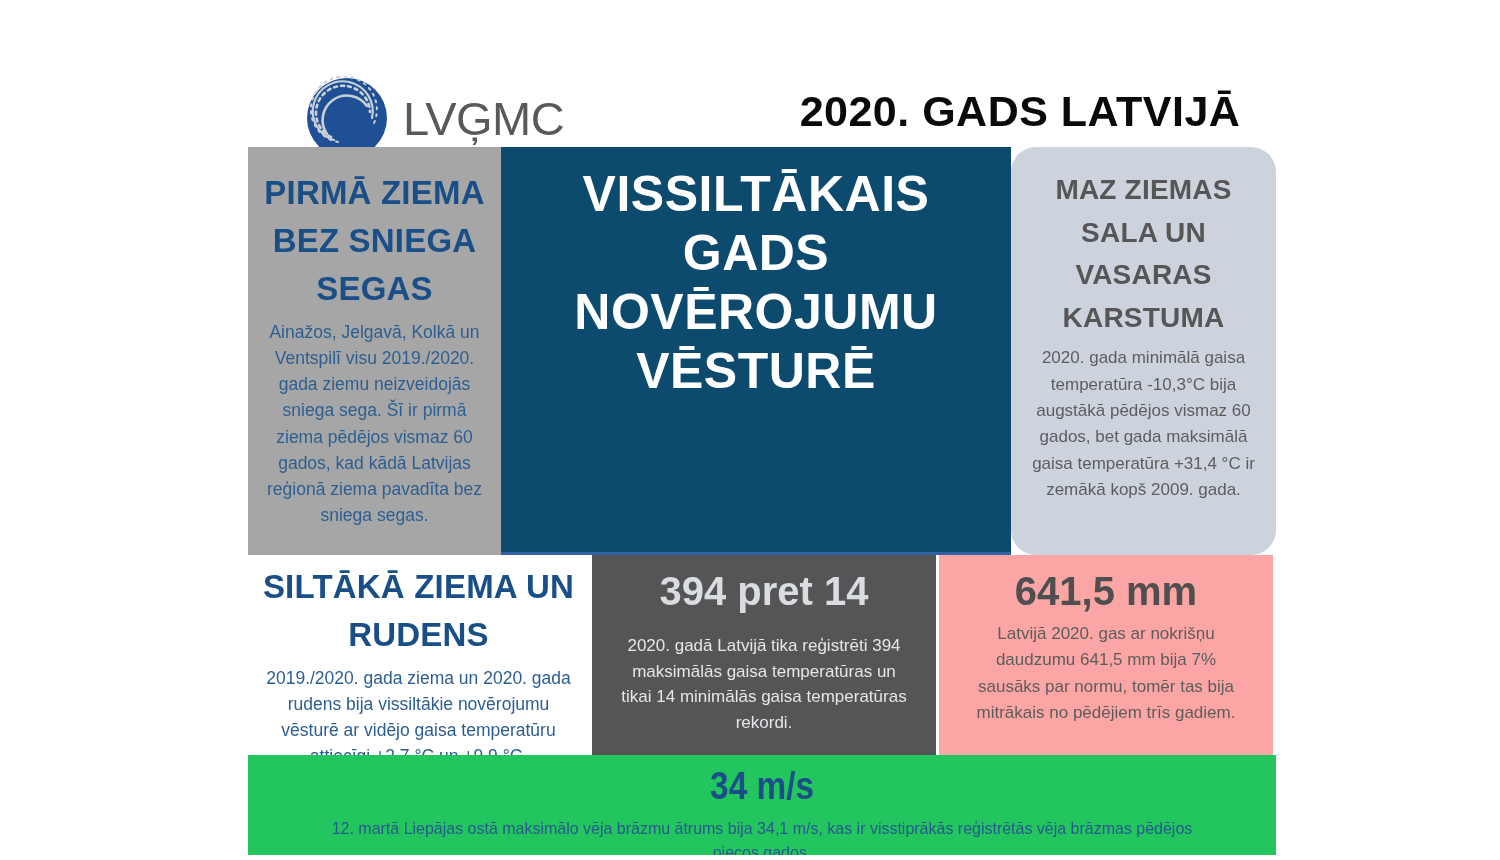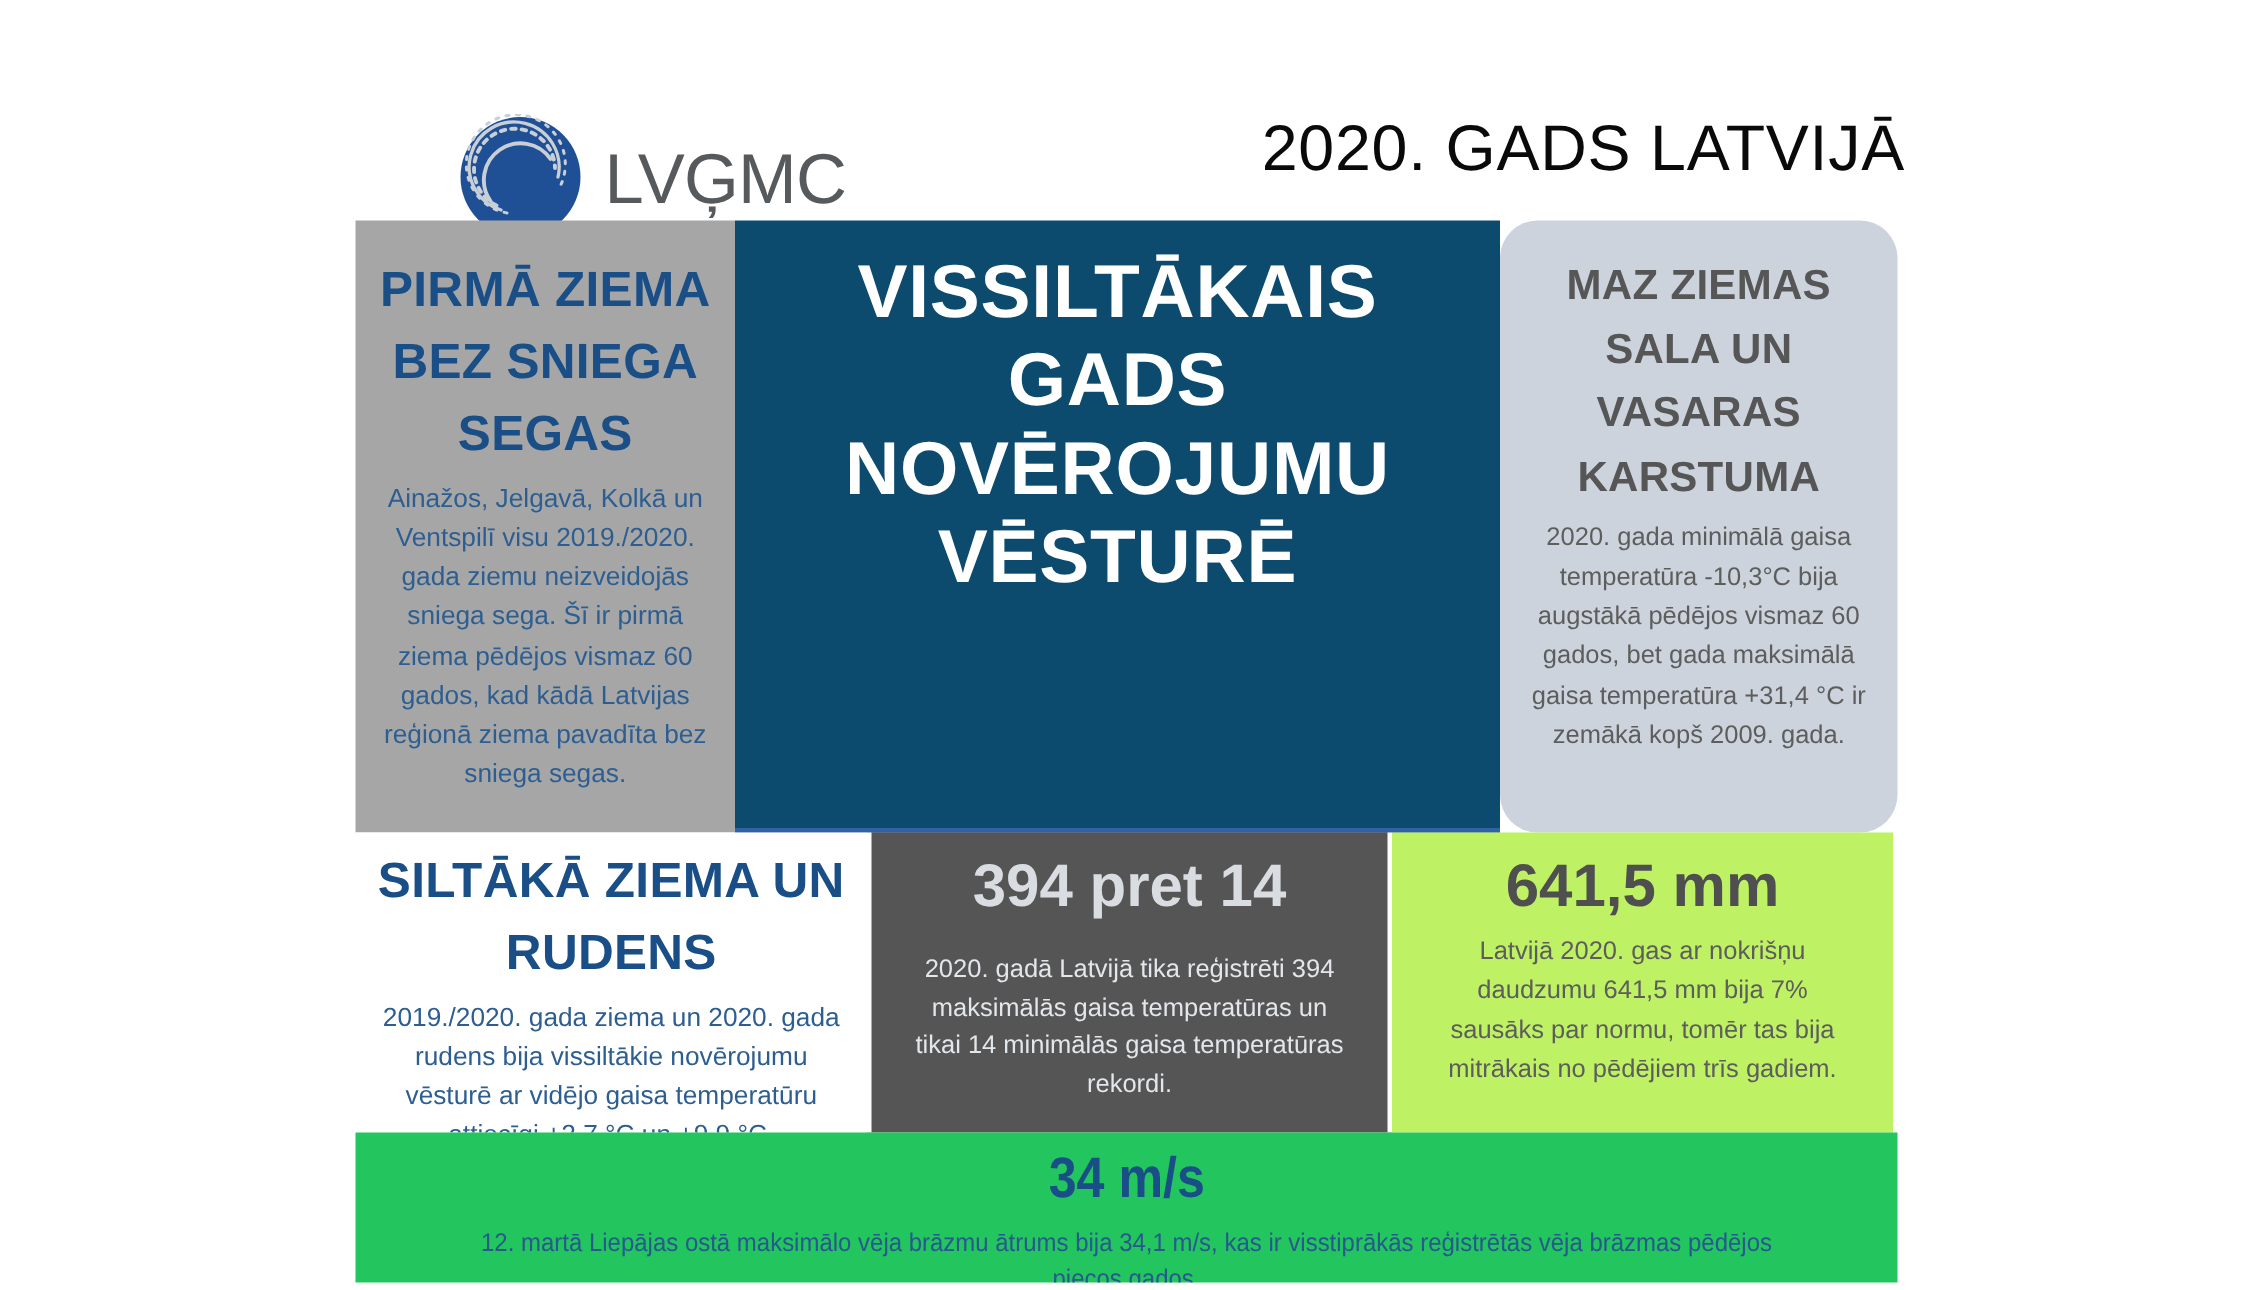"2020. GADS LATVIJĀ" .page-title { font-weight: normal -> bold; text-align: right -> center; top: 36px -> 48px }
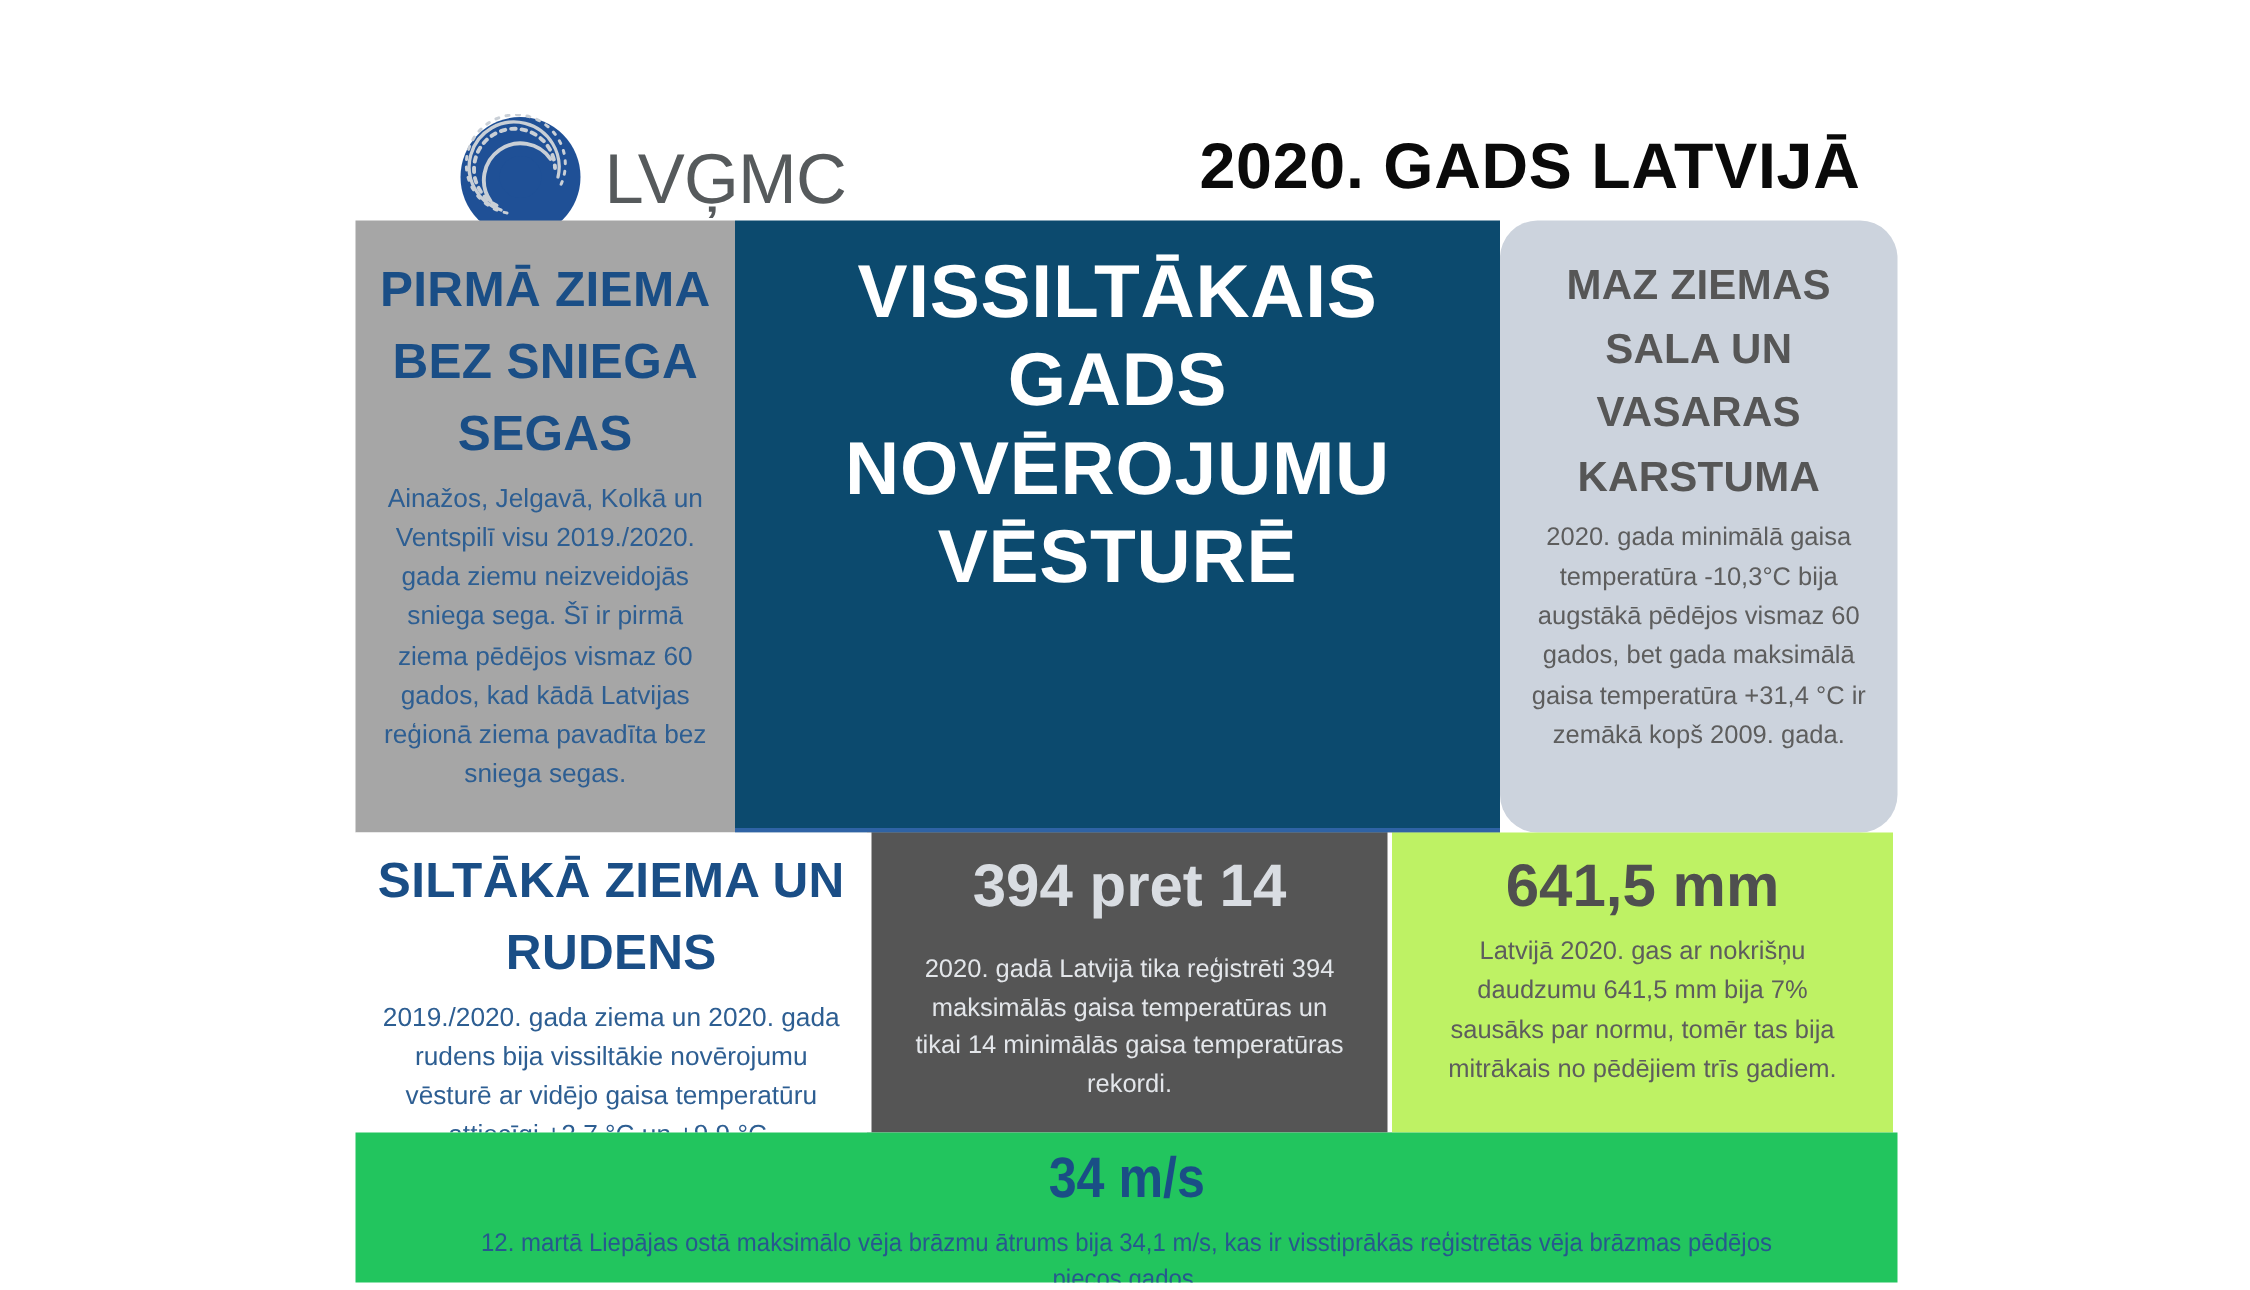"PIRMĀ ZIEMA BEZ SNIEGA SEGAS" .board { left: 237px -> 248px }
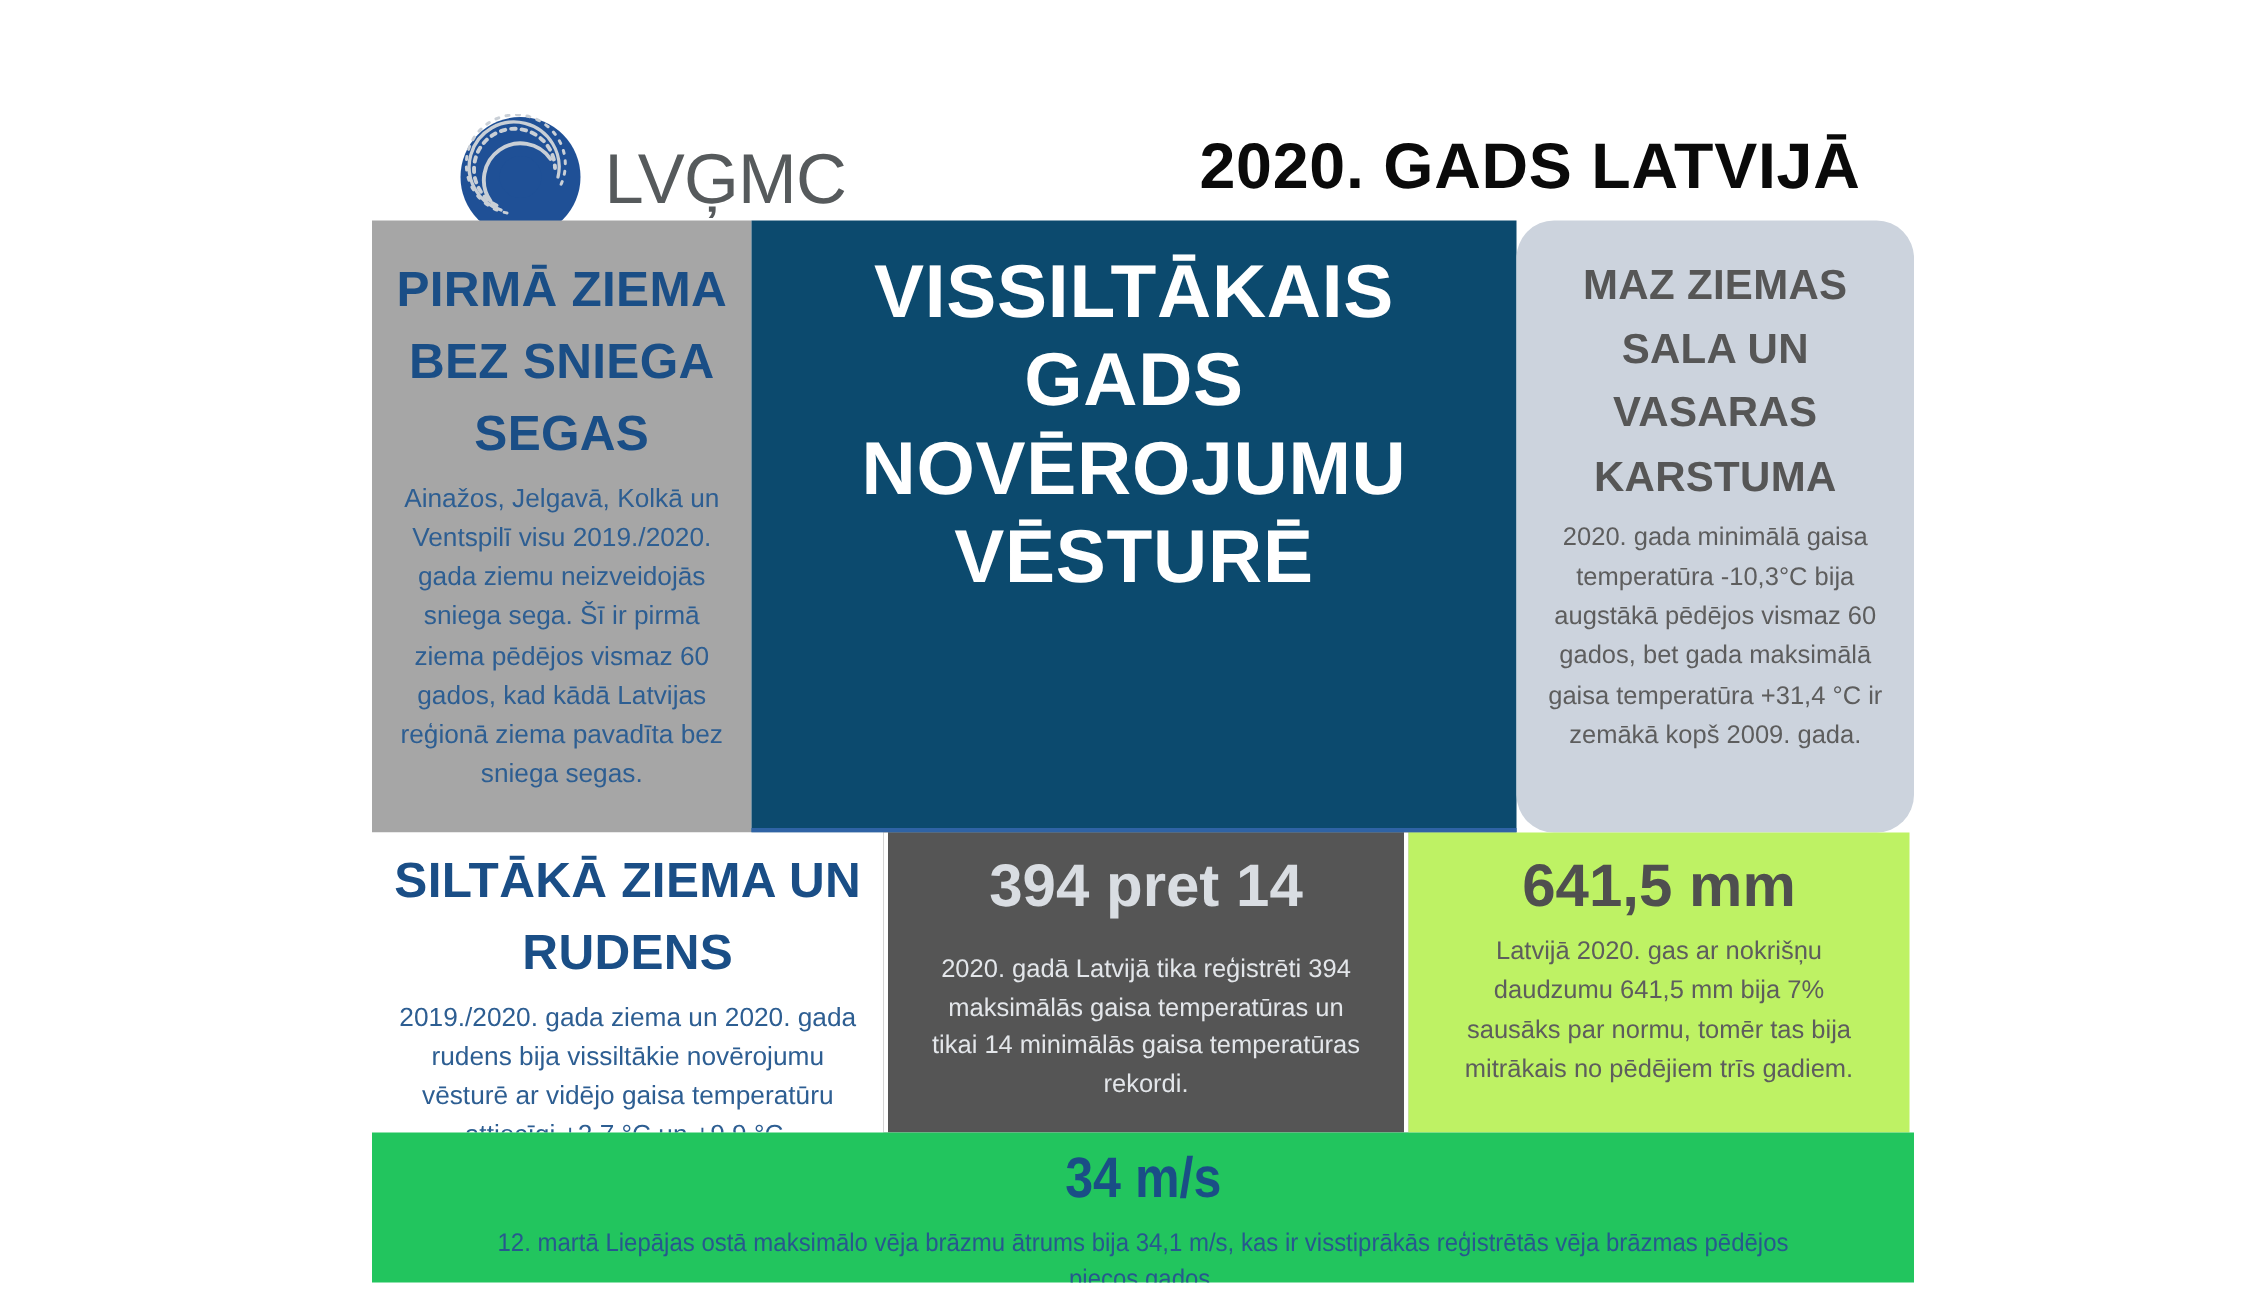"641,5 mm" .c-rain { background: #bef264 -> #fca5a5 }
